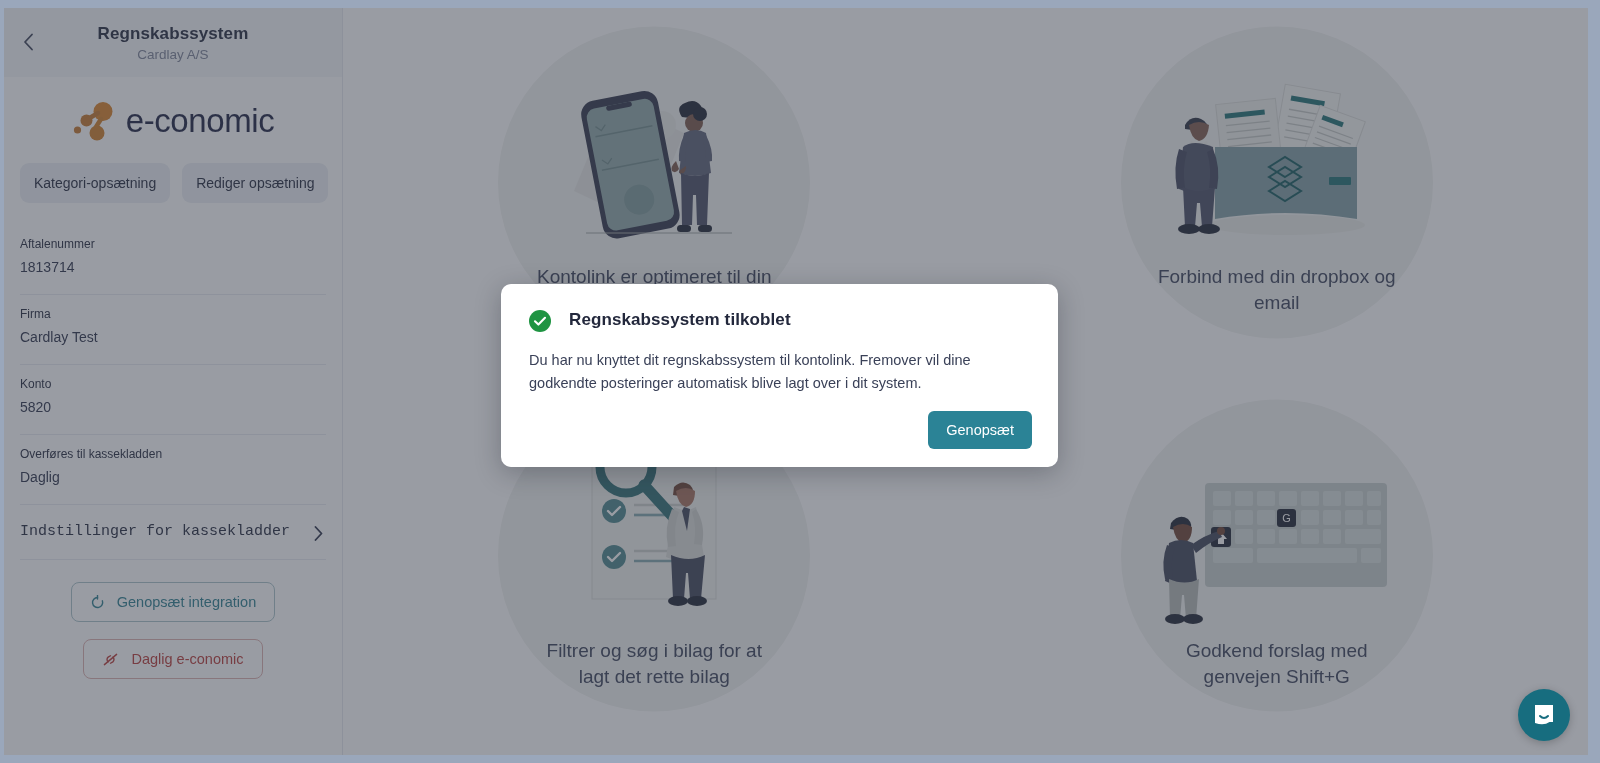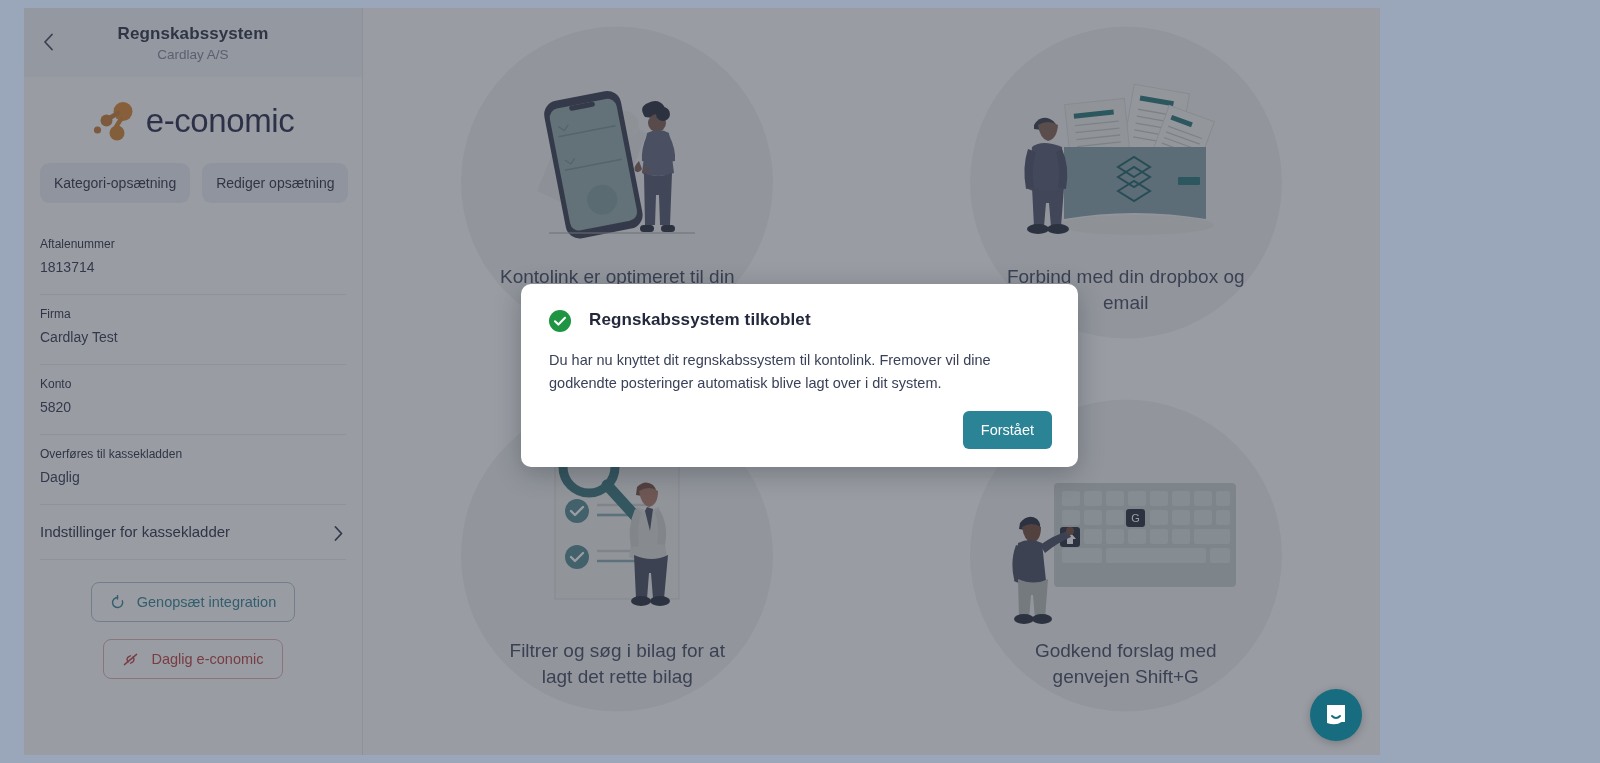"Regnskabssystem" #viewport { left: 24px -> 4px; width: 1356px -> 1584px }
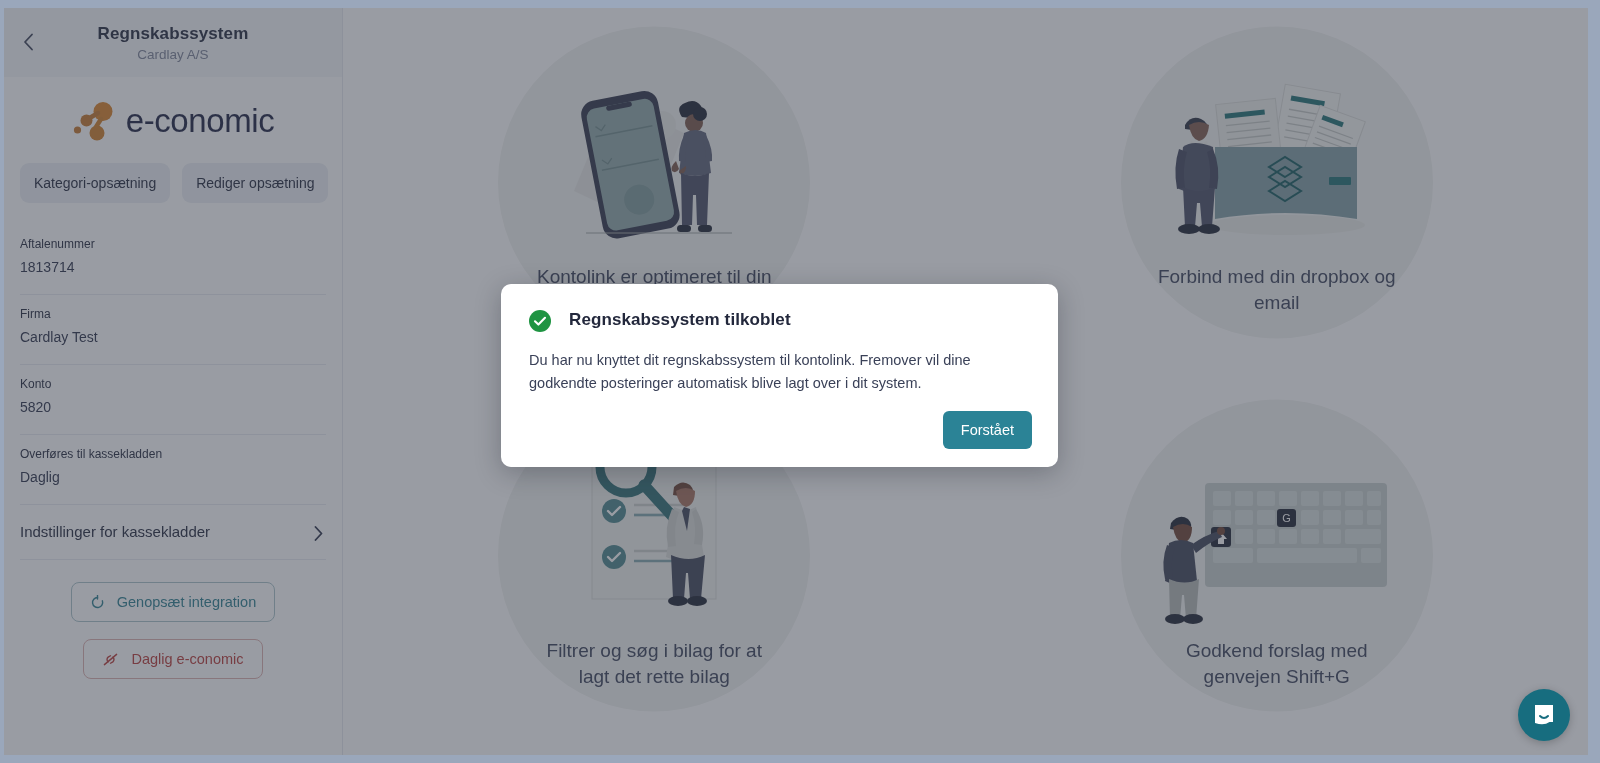"Forstået" button { text: Forstået -> Genopsæt }
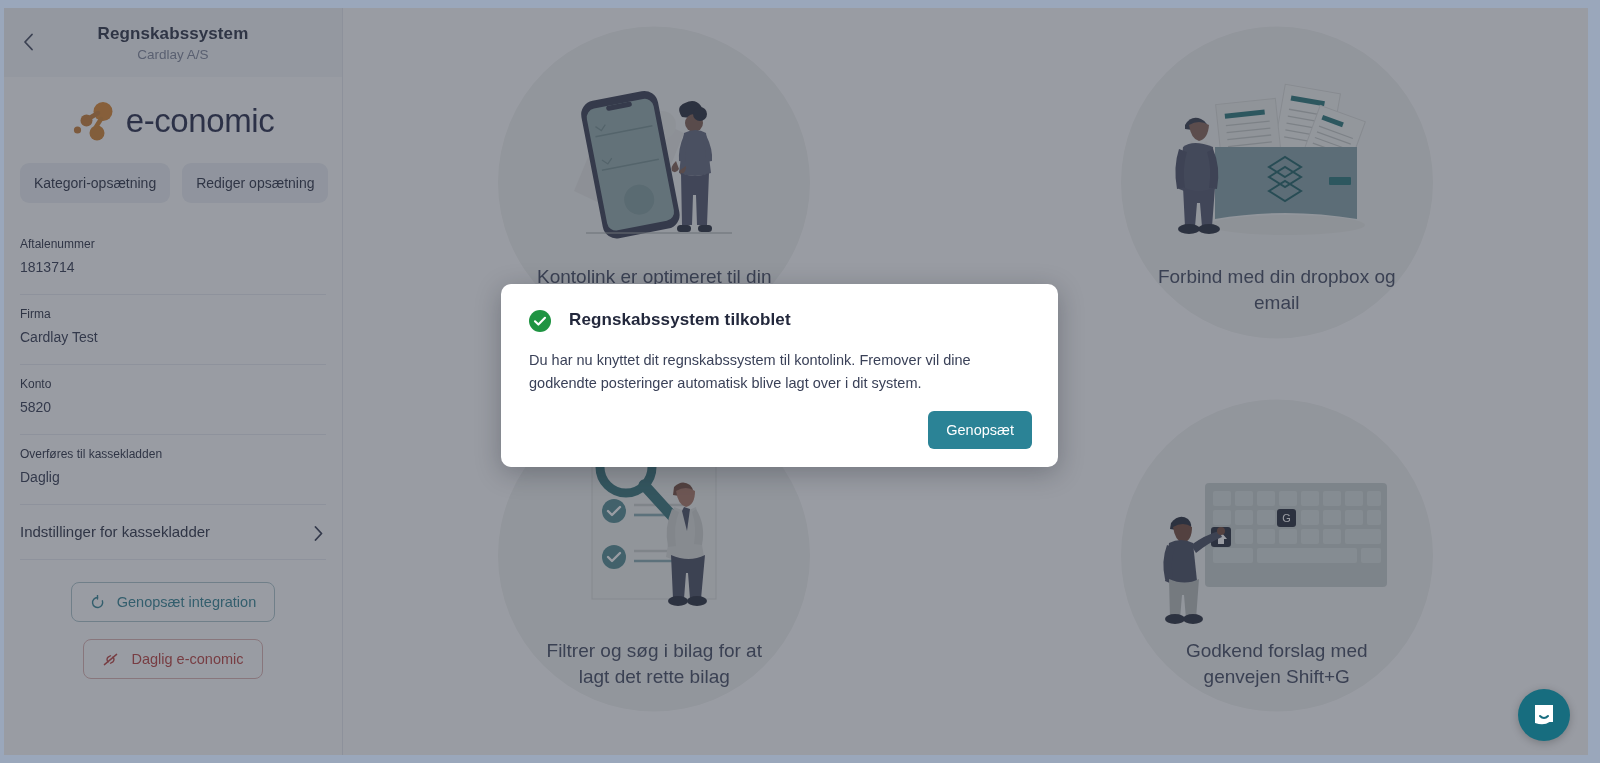"Indstillinger for kassekladder" .field-row.link .field-label { font-family: none -> Liberation Mono, monospace }
